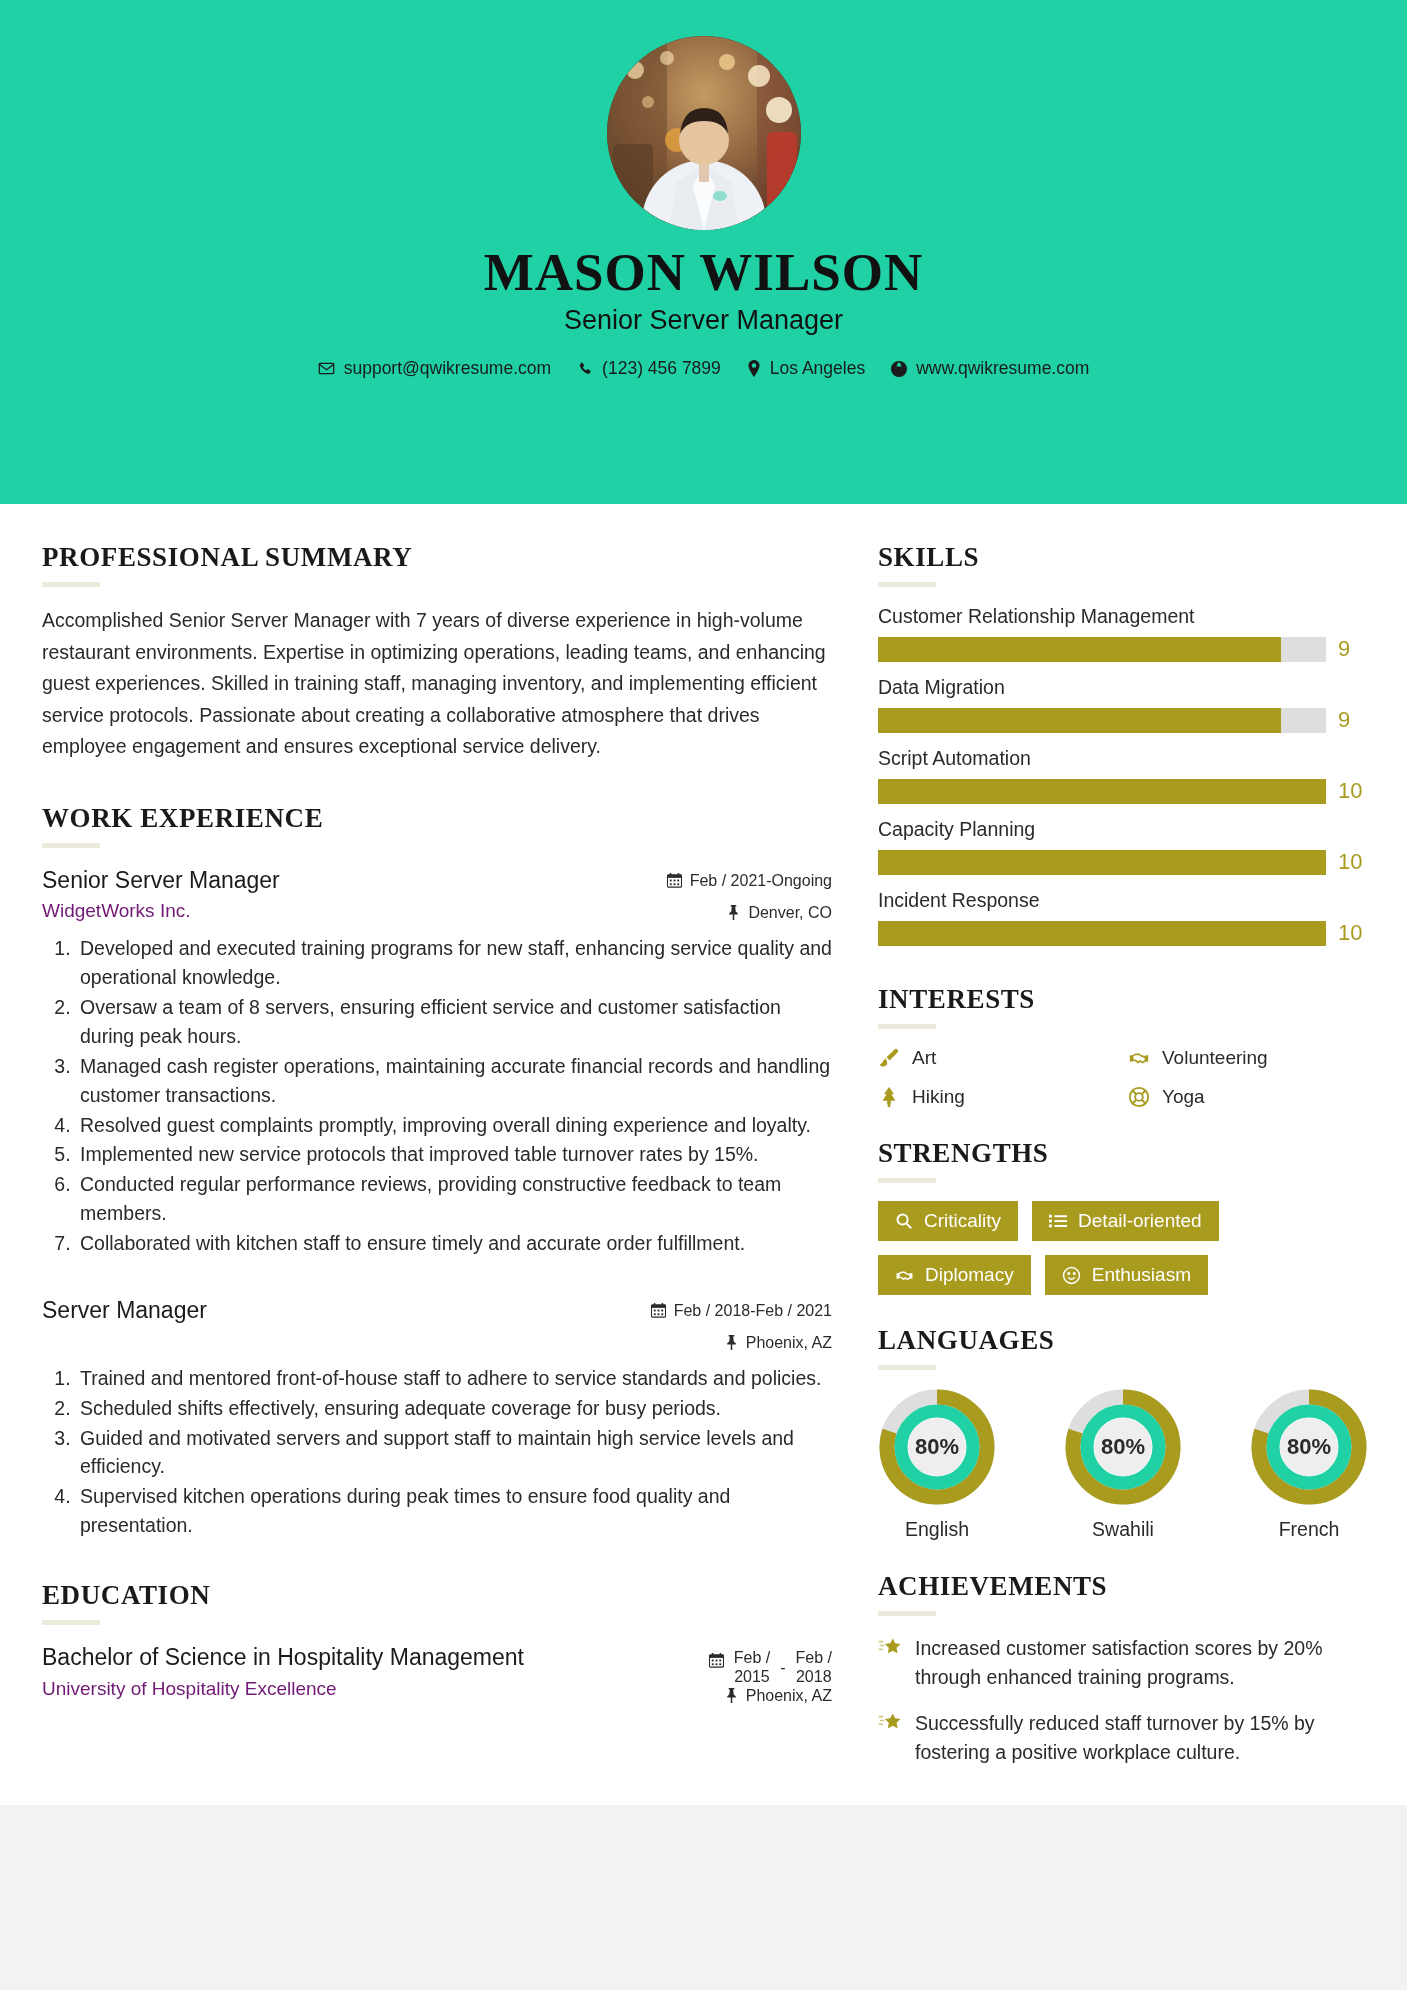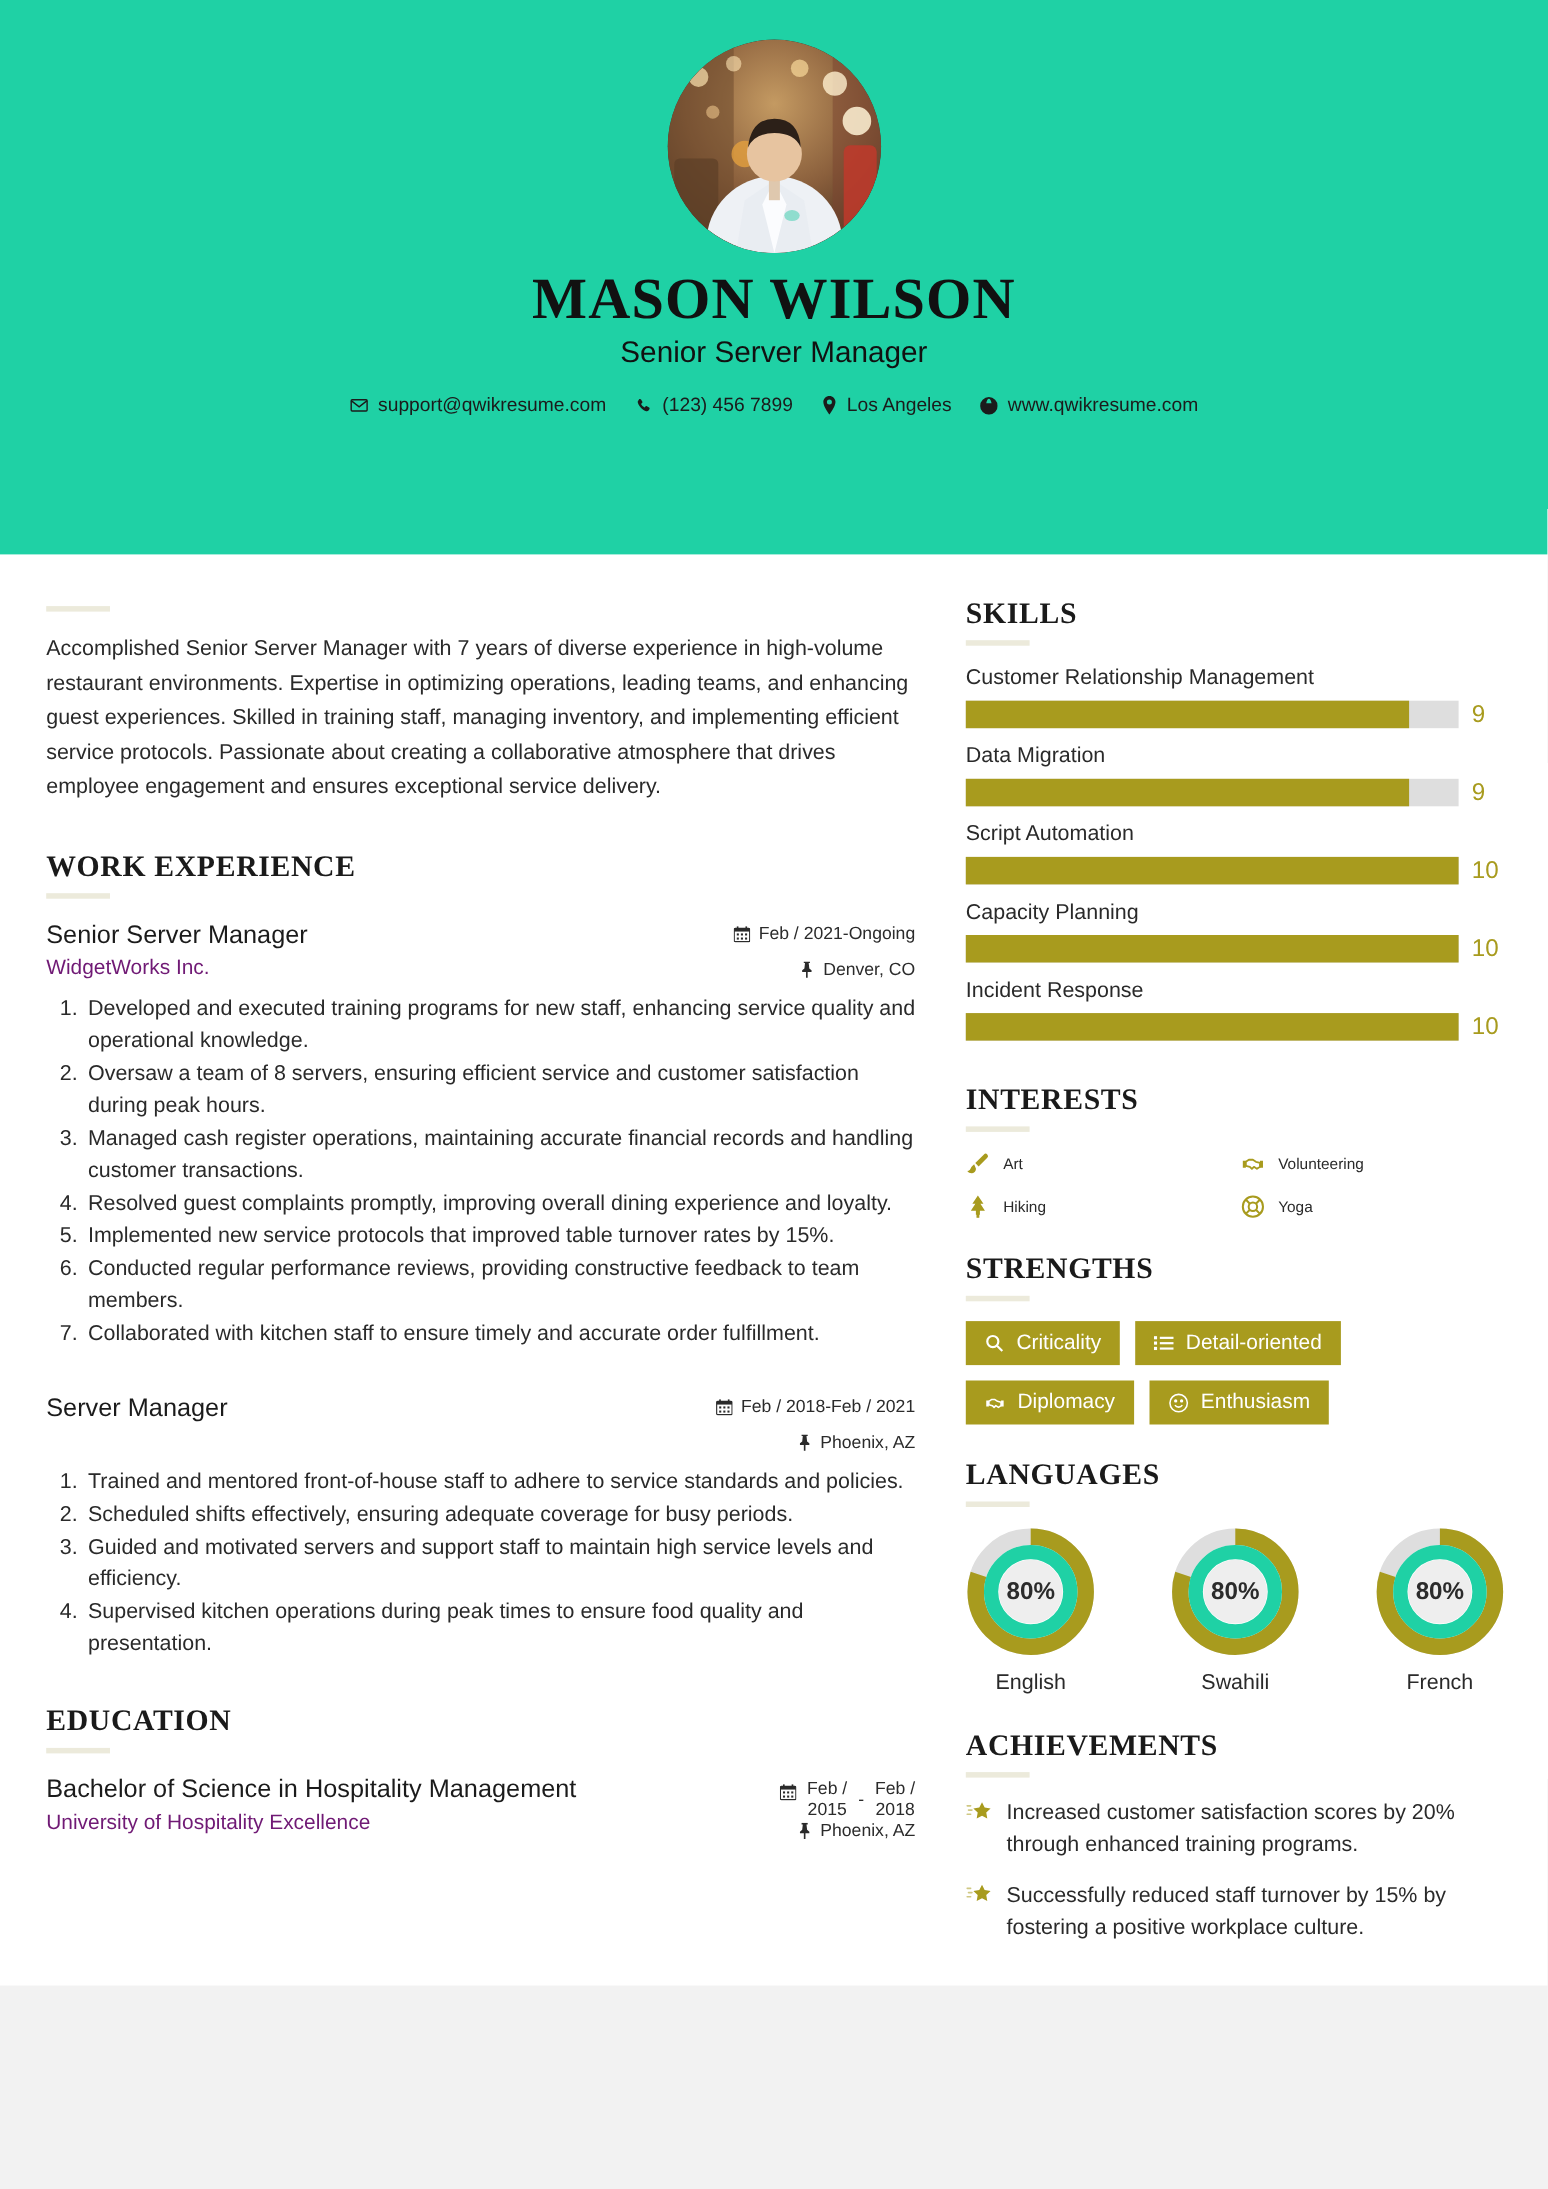"PROFESSIONAL SUMMARY" div.sec-title { html: none -> <div>PROFESSIONAL SUMMARY</div> }
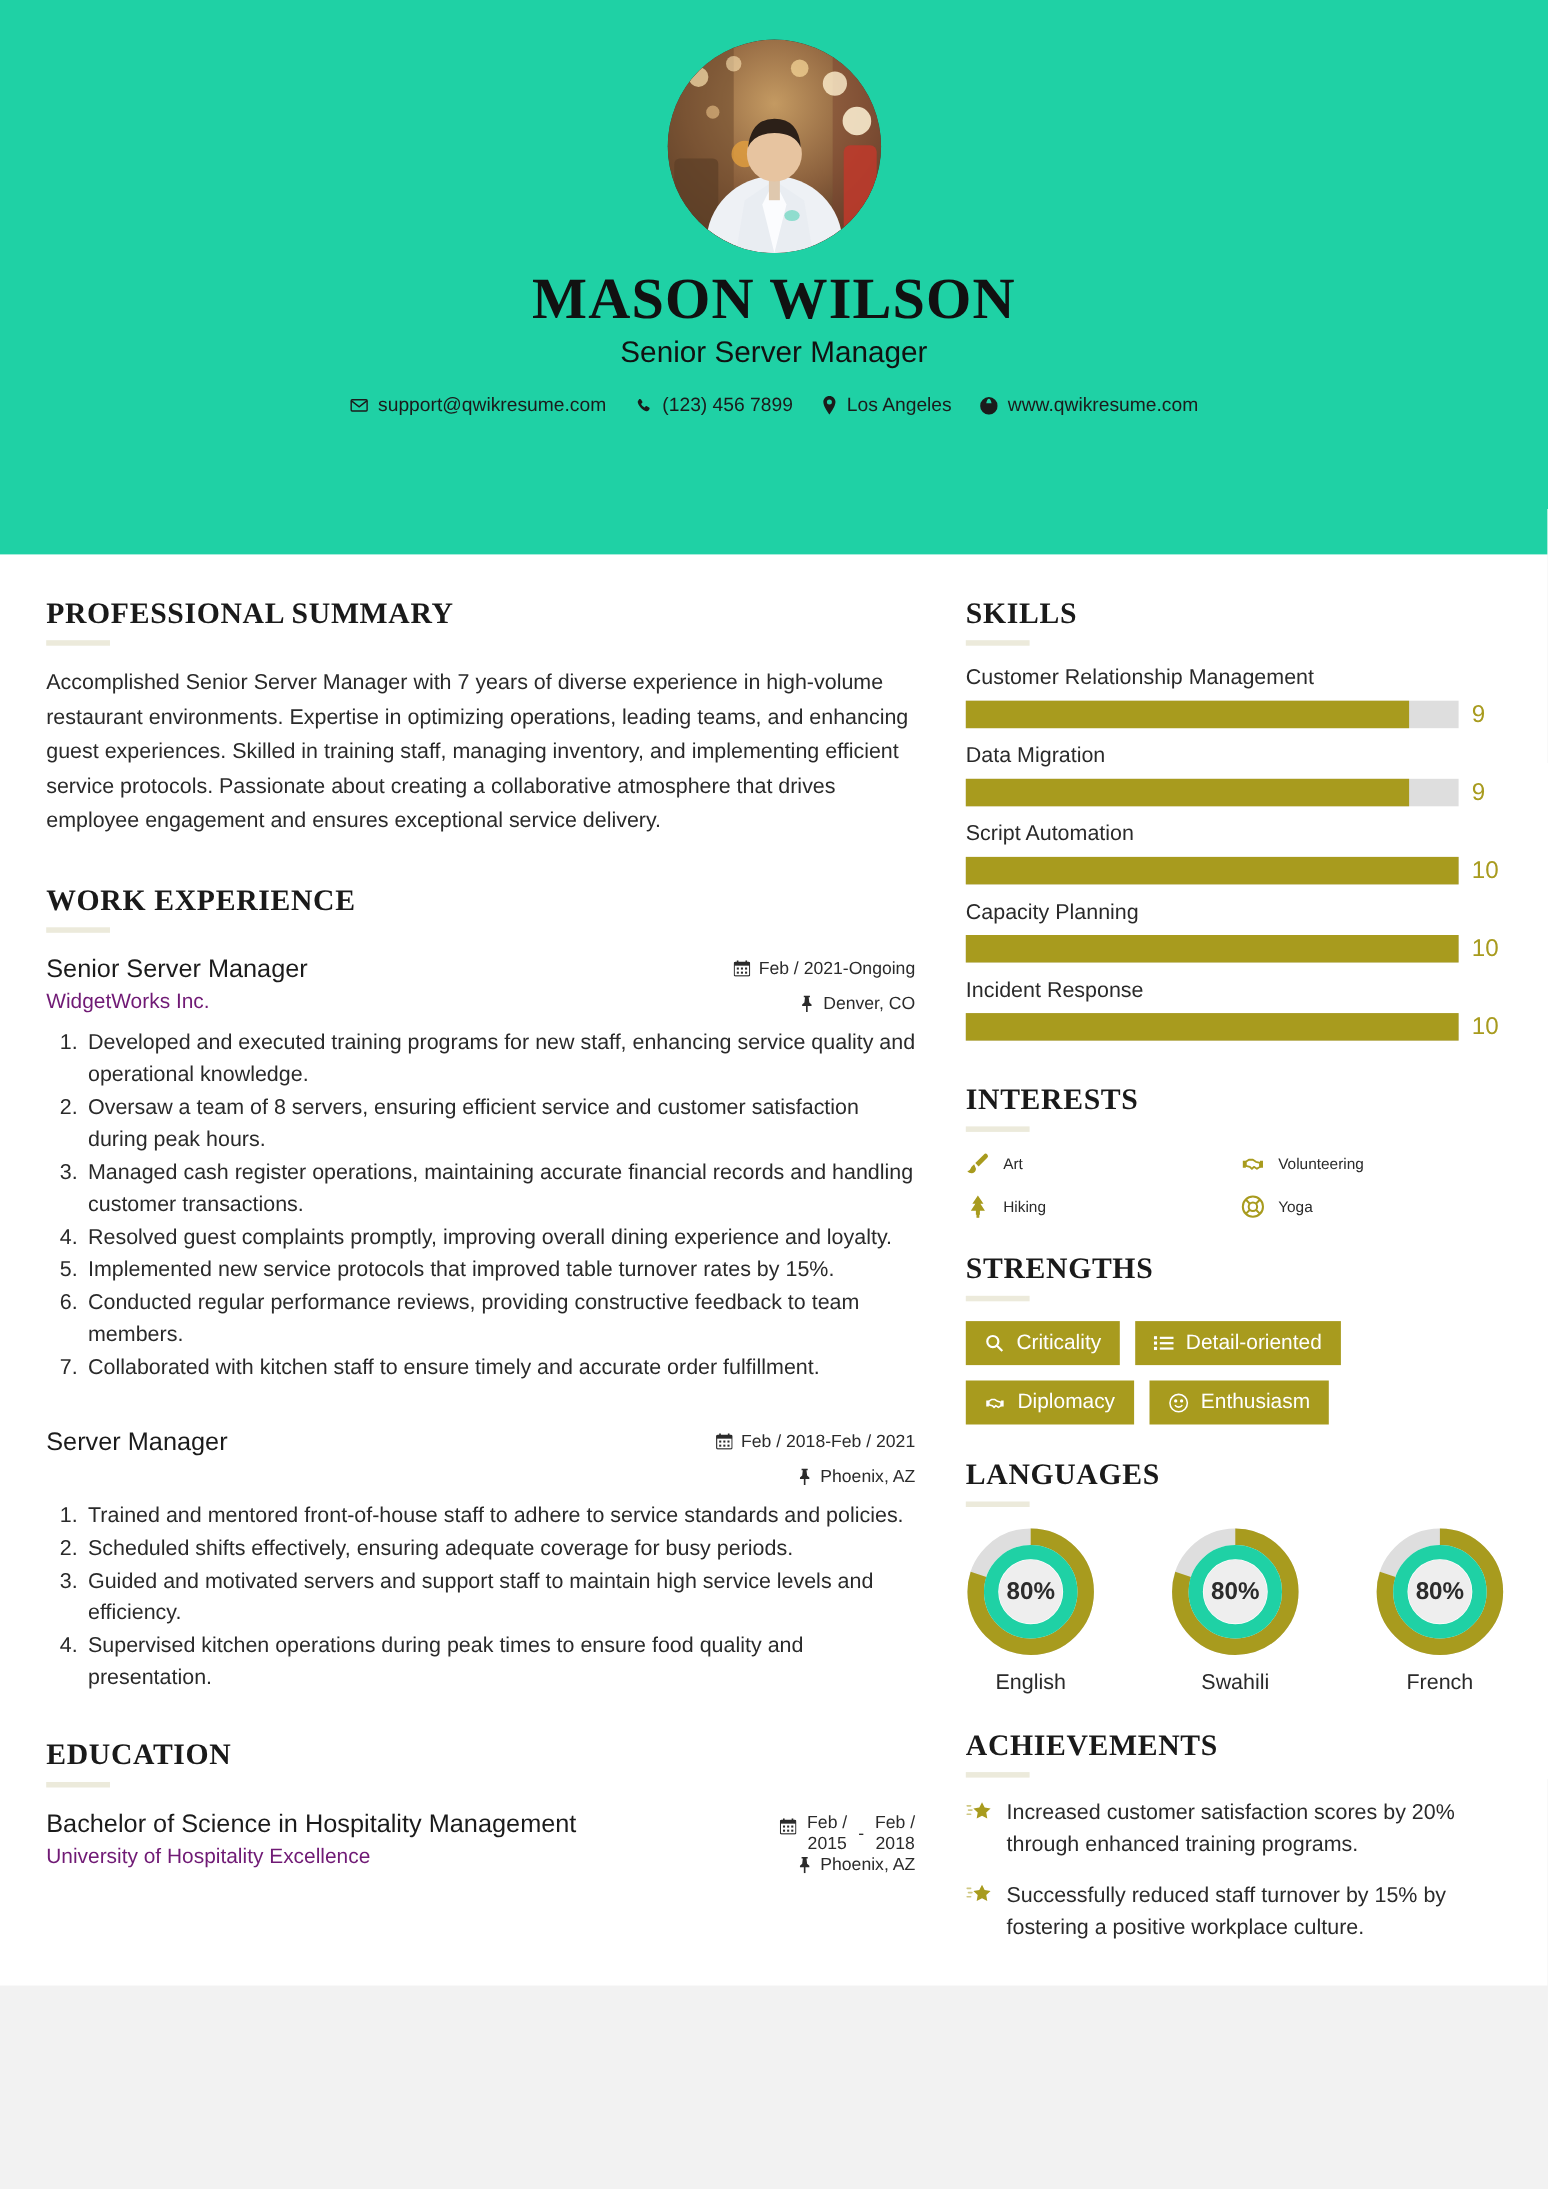"Art" .interest { font-size: 14px -> 19px }
